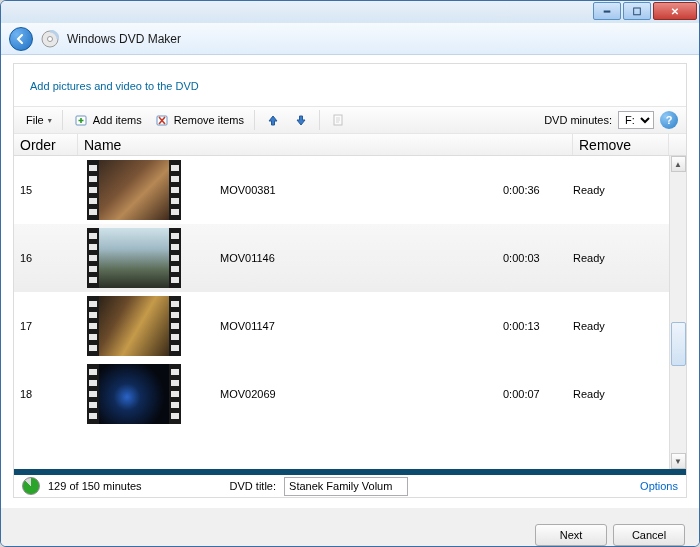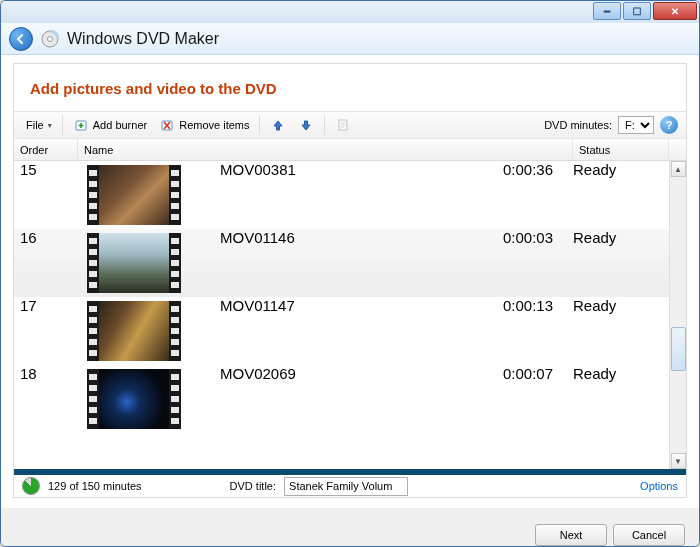"Windows DVD Maker" .navbar-title { font-size: 16px -> 12px }
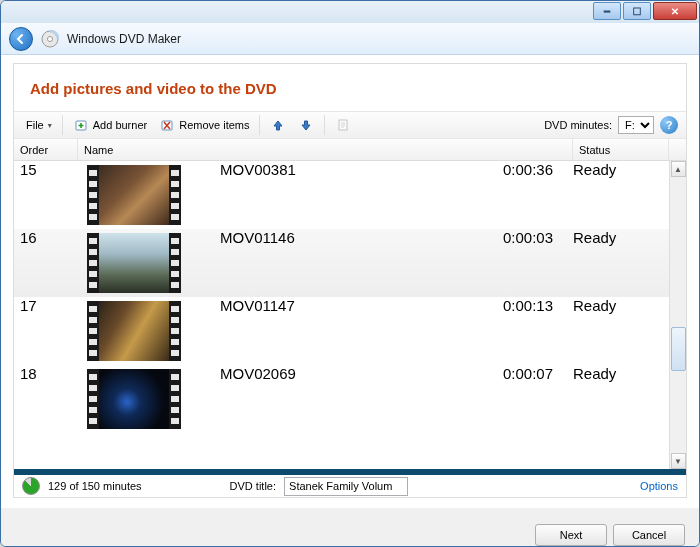"Add pictures and video to" .main-title { color: #c2410c -> #0369a1; font-size: 15px -> 11px; font-weight: 700 -> 400 }
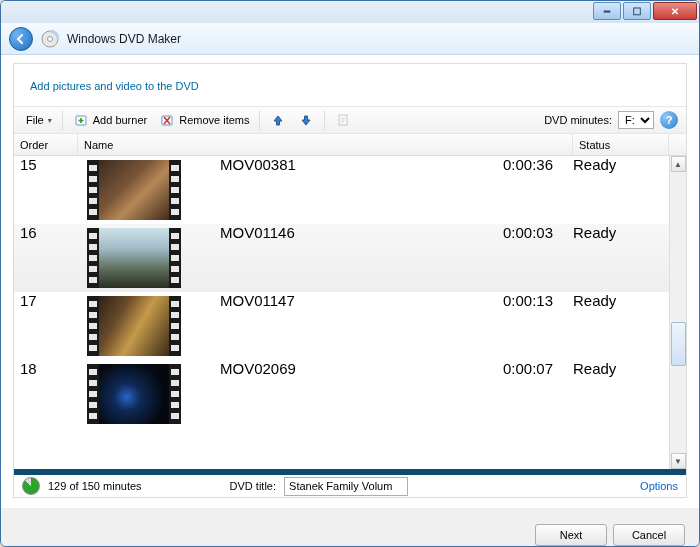"Add burner" span { text: burner -> items }
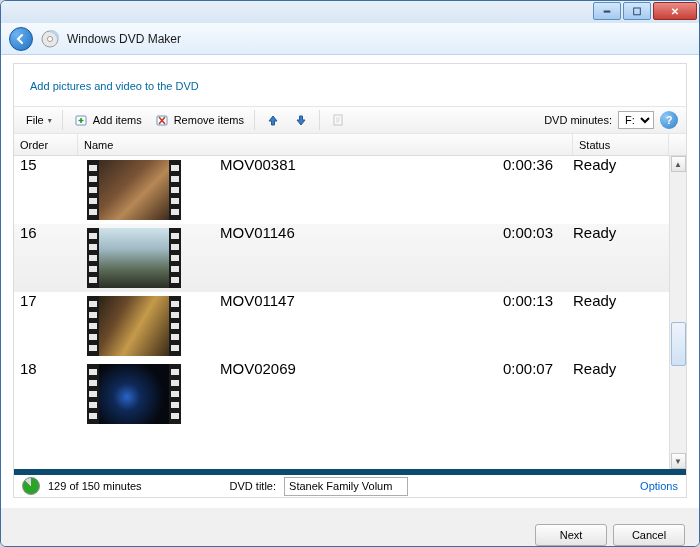"Order" .columns { font-size: 11px -> 14px }
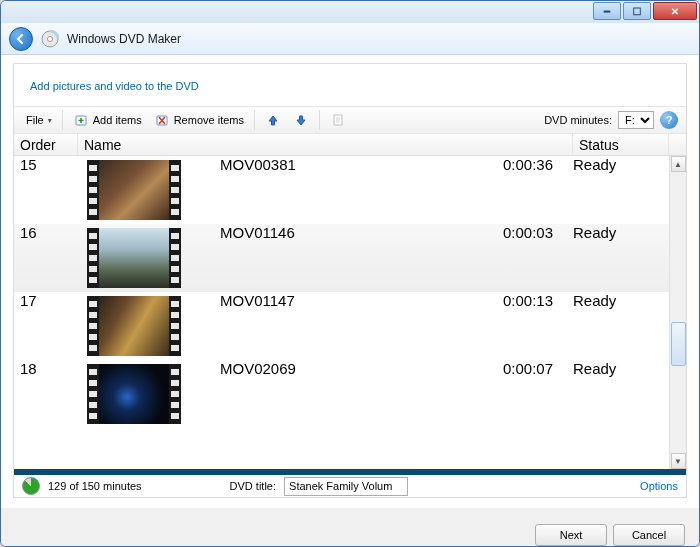"Status" div.col { text: Status -> Remove }
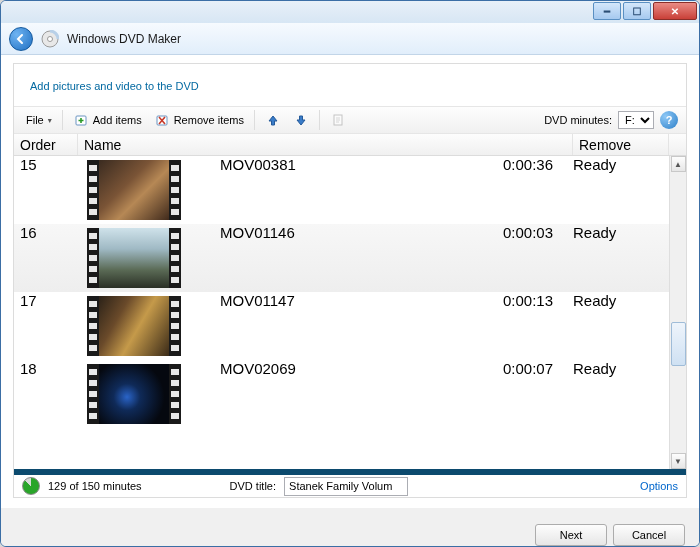"15" .row { align-items: none -> center; font-size: 15px -> 11px }
